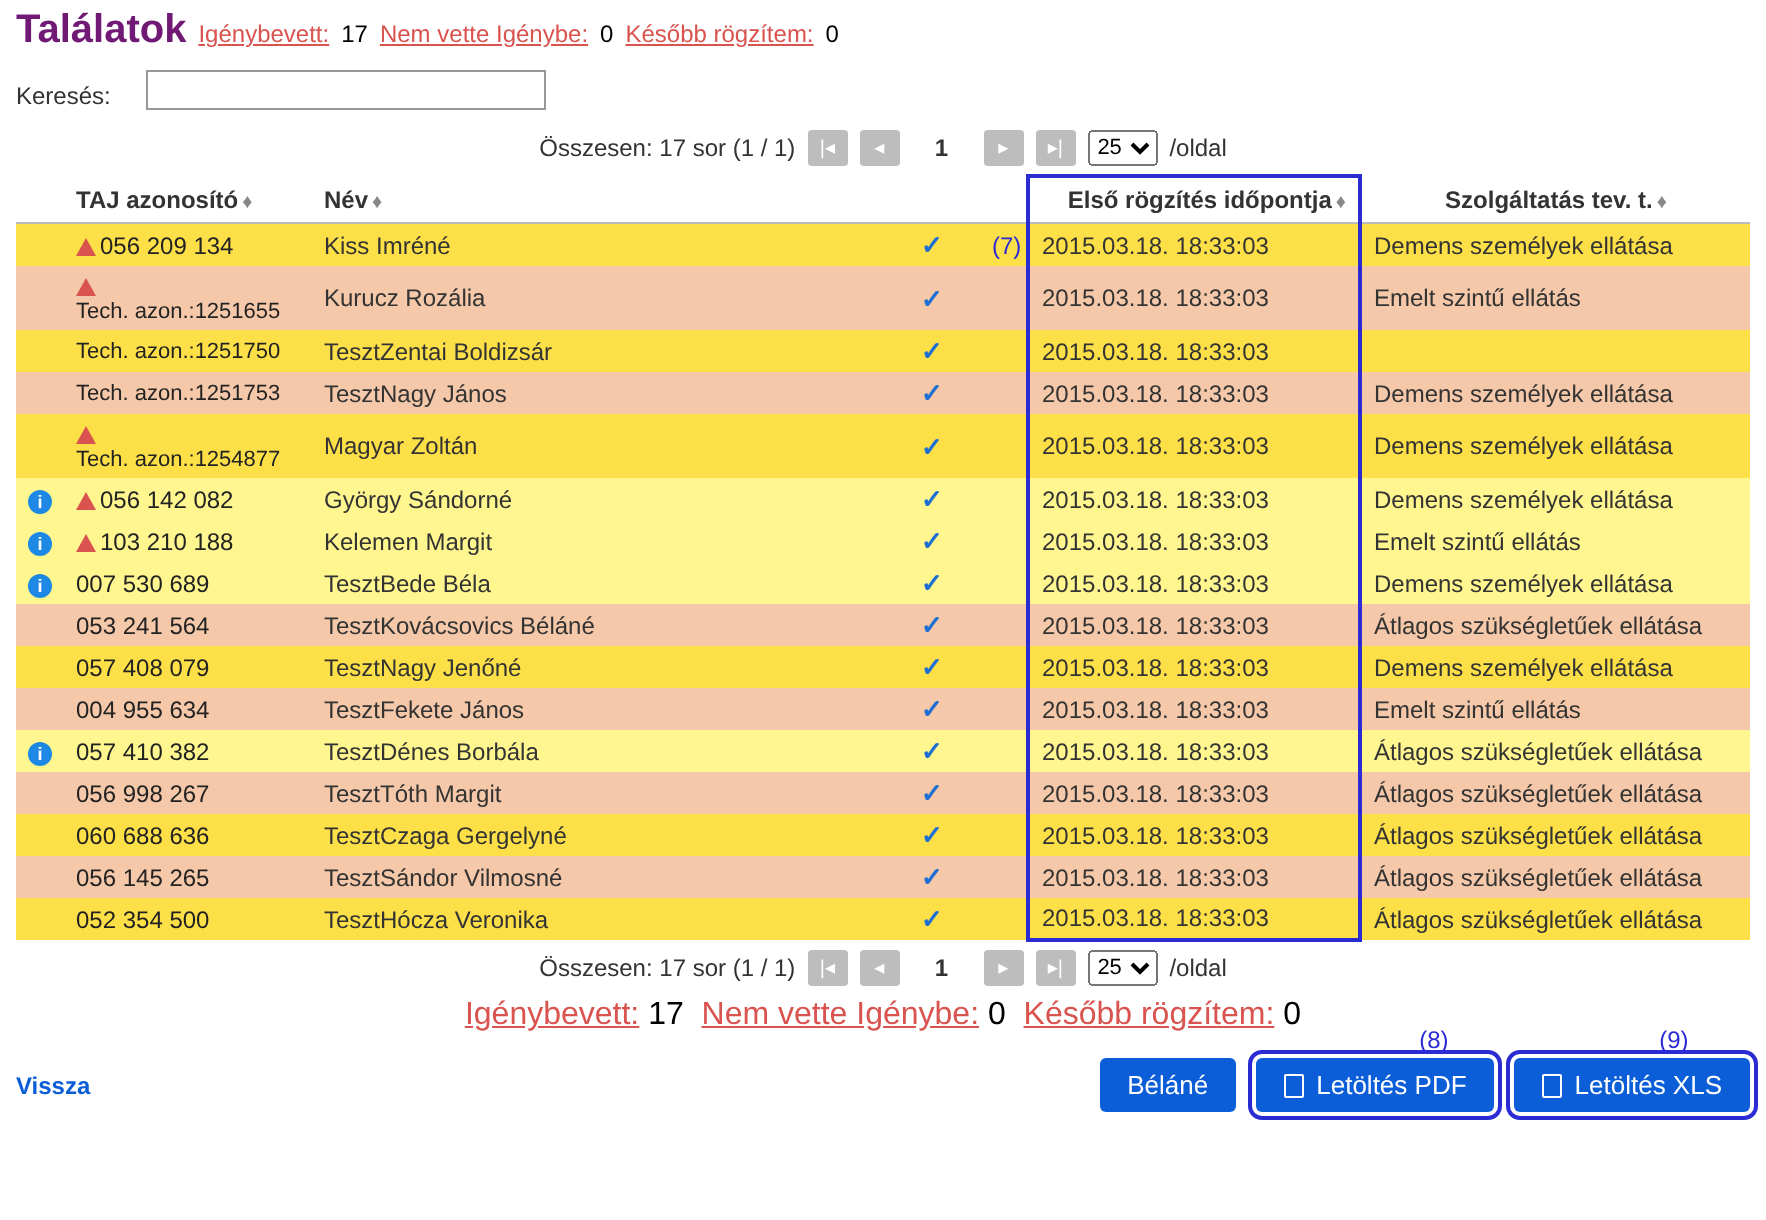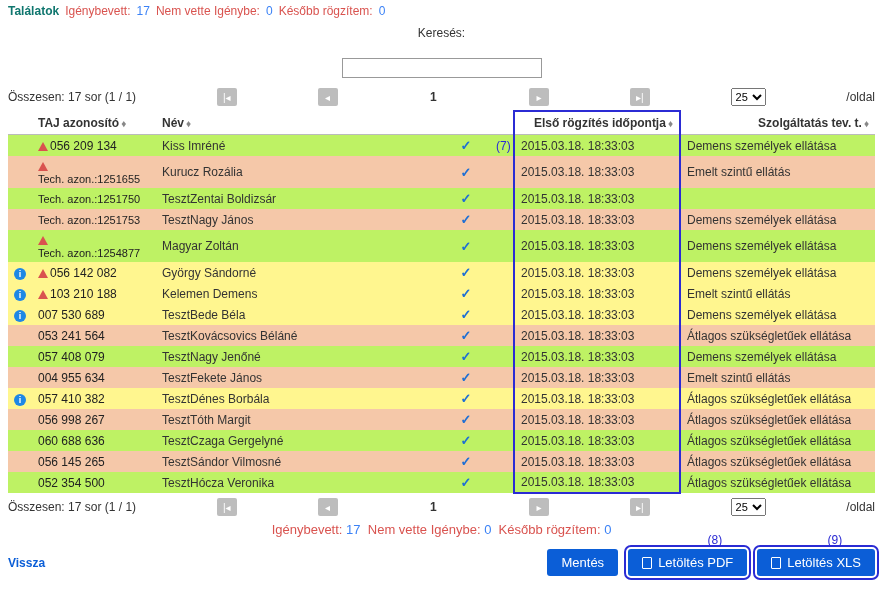"Találatok" .title { color: #0f766e -> #701a75; font-size: 12px -> 20px }
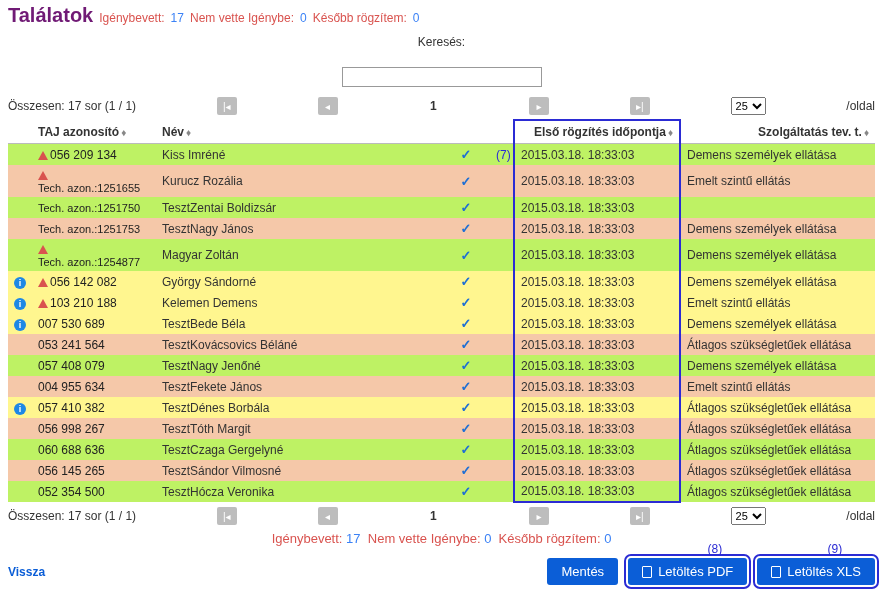"Igénybevett:" .stat-label { text-decoration: none -> underline }
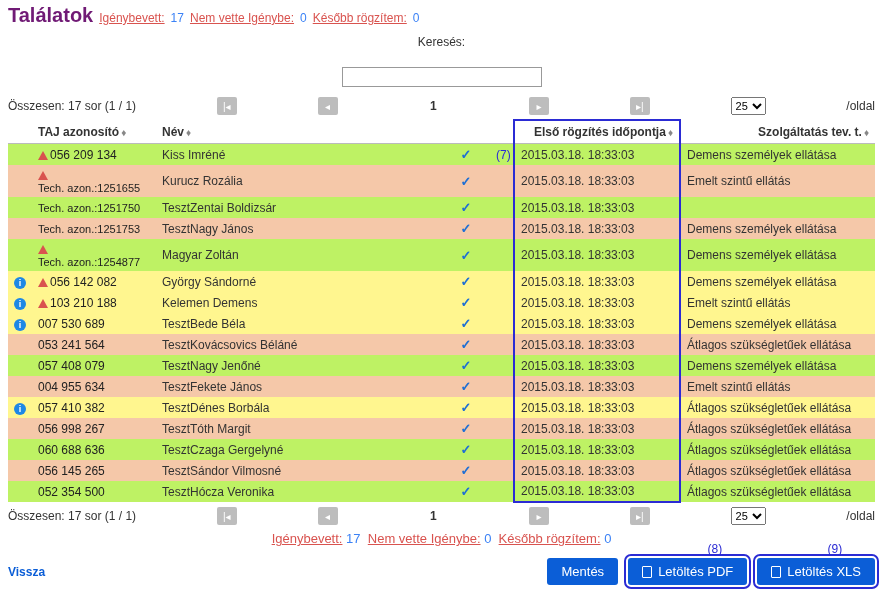"17" .stat-val { color: #3b82f6 -> #000000 }
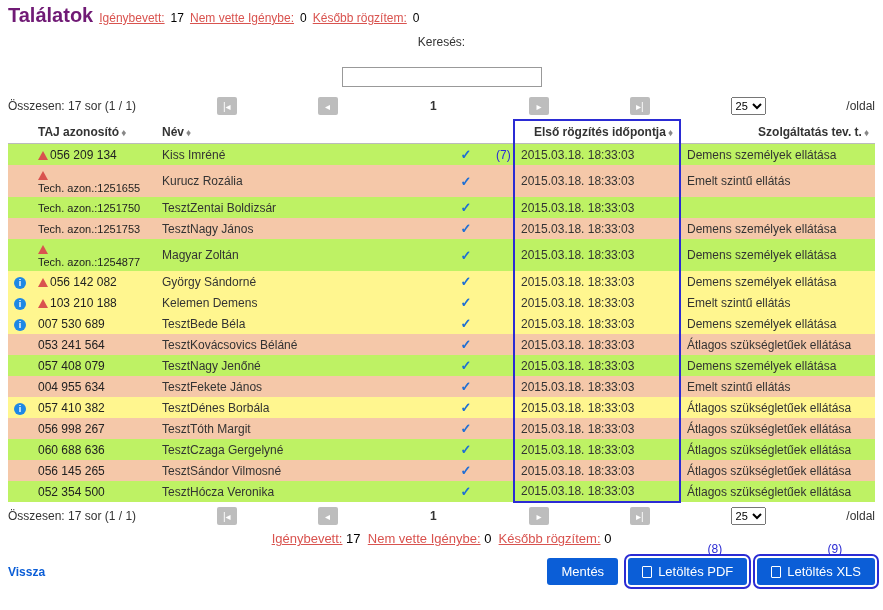"Keresés:" .search-row { align-items: center -> flex-end; flex-direction: column -> none }
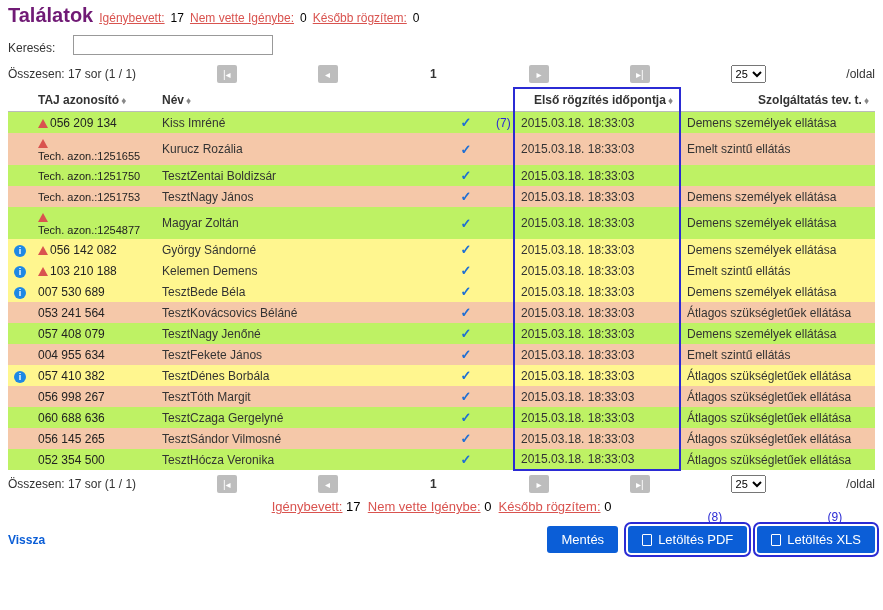"Összesen: 17 sor (1 /" .pager-bar { justify-content: space-between -> center }
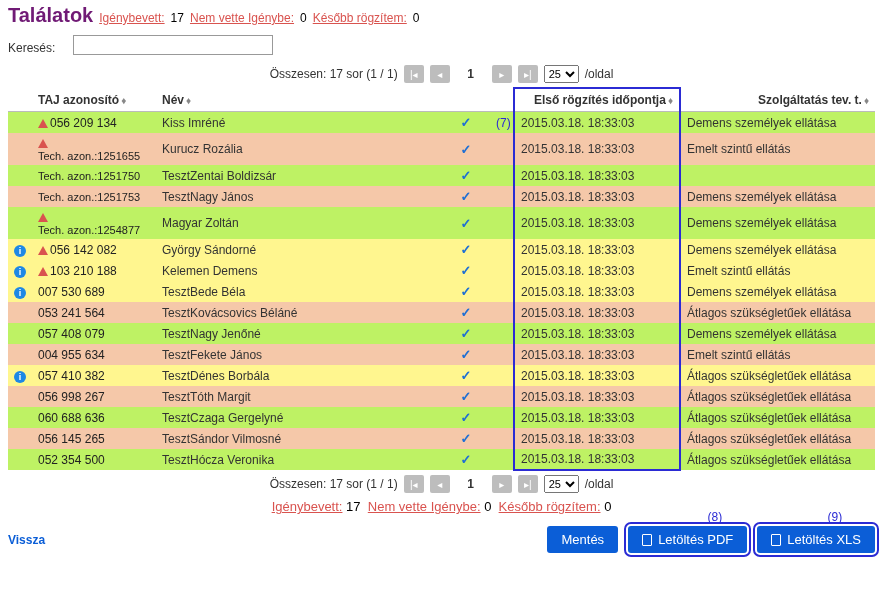"Szolgáltatás tev. t. ♦" th.col-serv { text-align: right -> center }
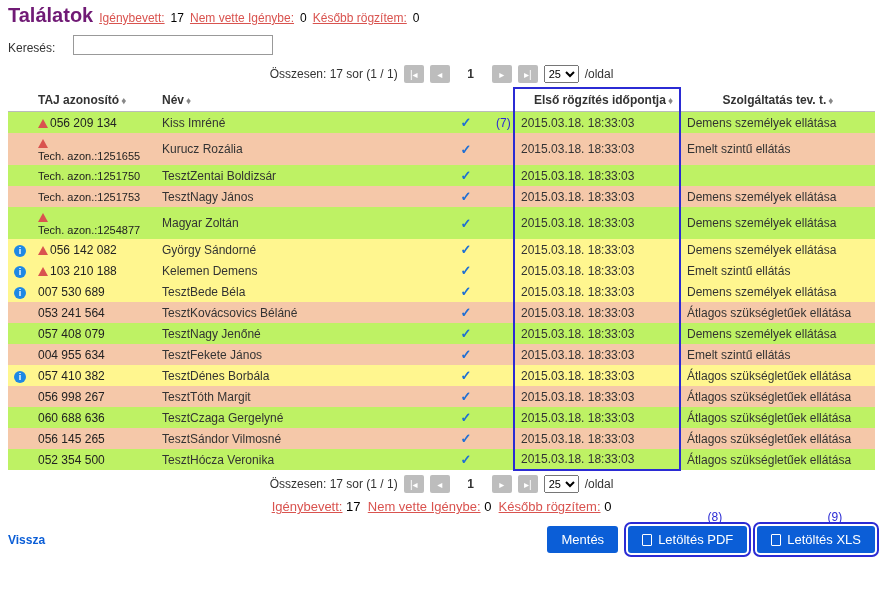"056 209 134" tr.row-light td { background: #bef264 -> #fde047 }
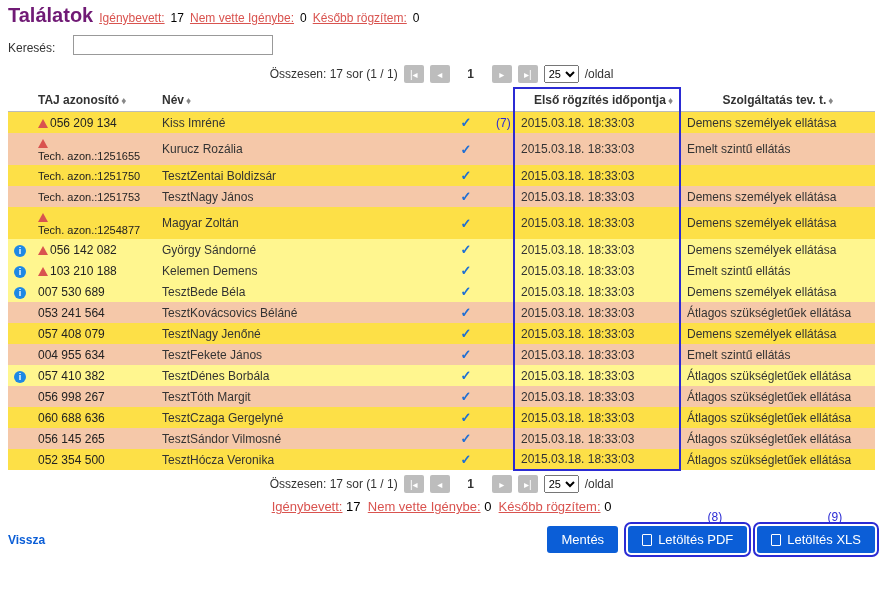"Kelemen Demens" td.col-name { text: Demens -> Margit }
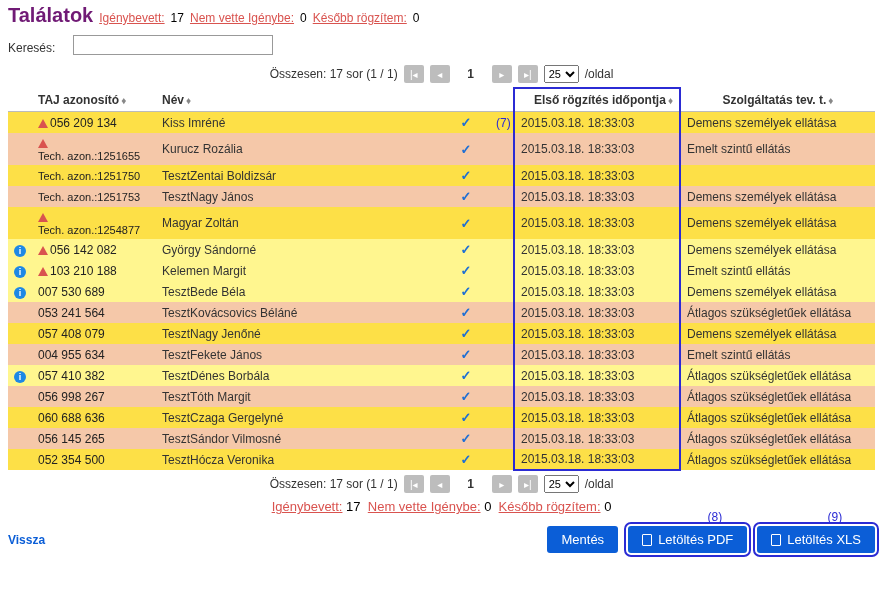"Igénybevett: 17 Nem vette Igénybe:" .footer-stats { font-size: 13px -> 16px }
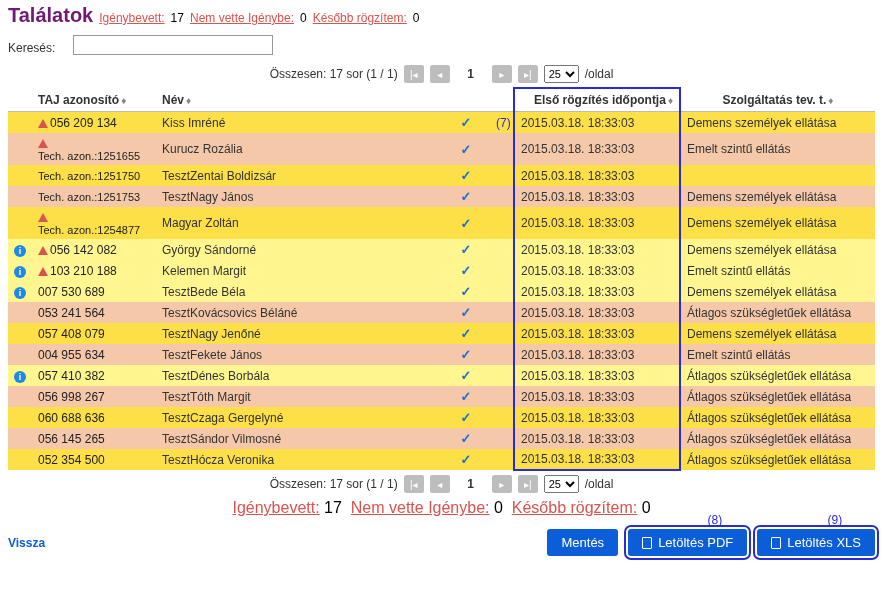"Mentés" span { text: Mentés -> Béláné }
